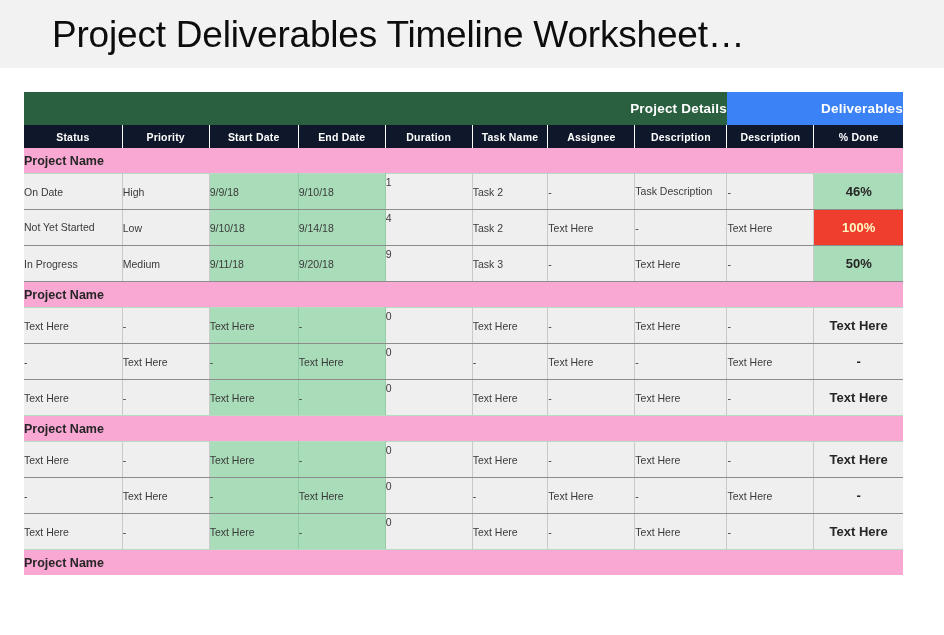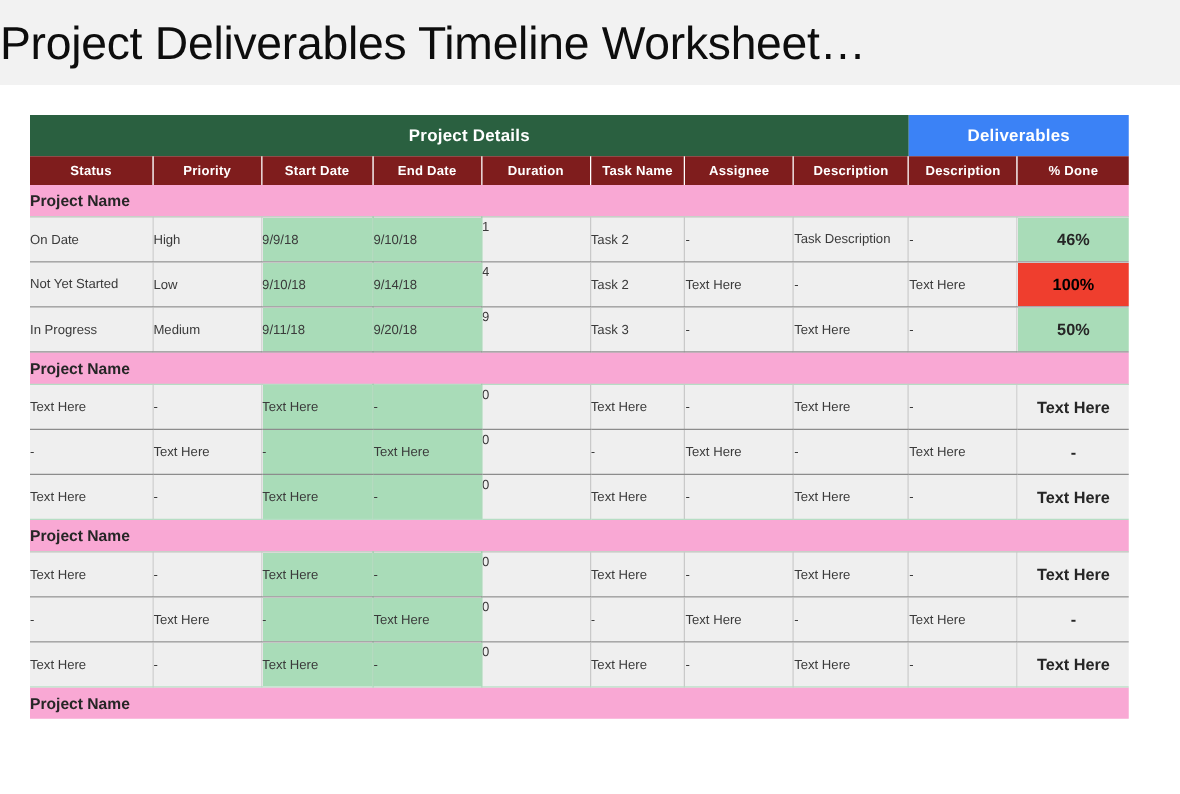"Project Deliverables Timeline Worksheet…" #title-band { padding-left: none -> 52px }
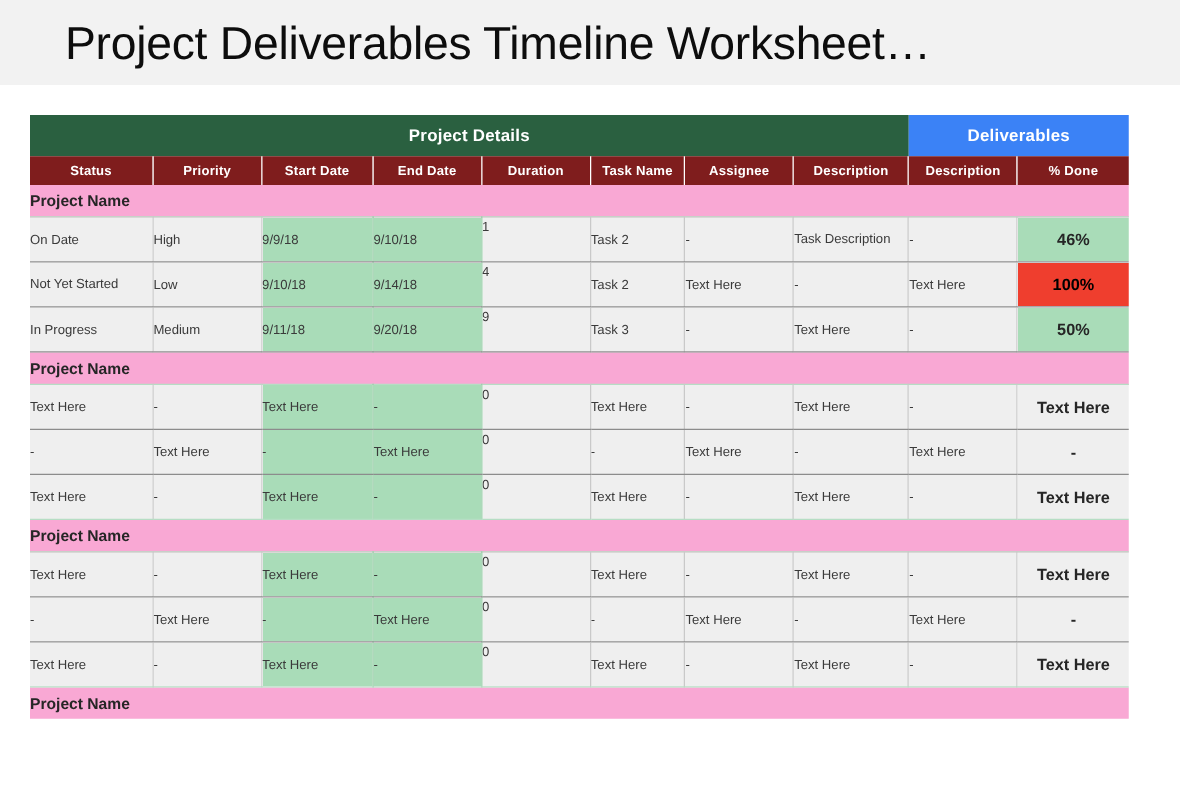"Project Details" .group-head { text-align: center -> right }
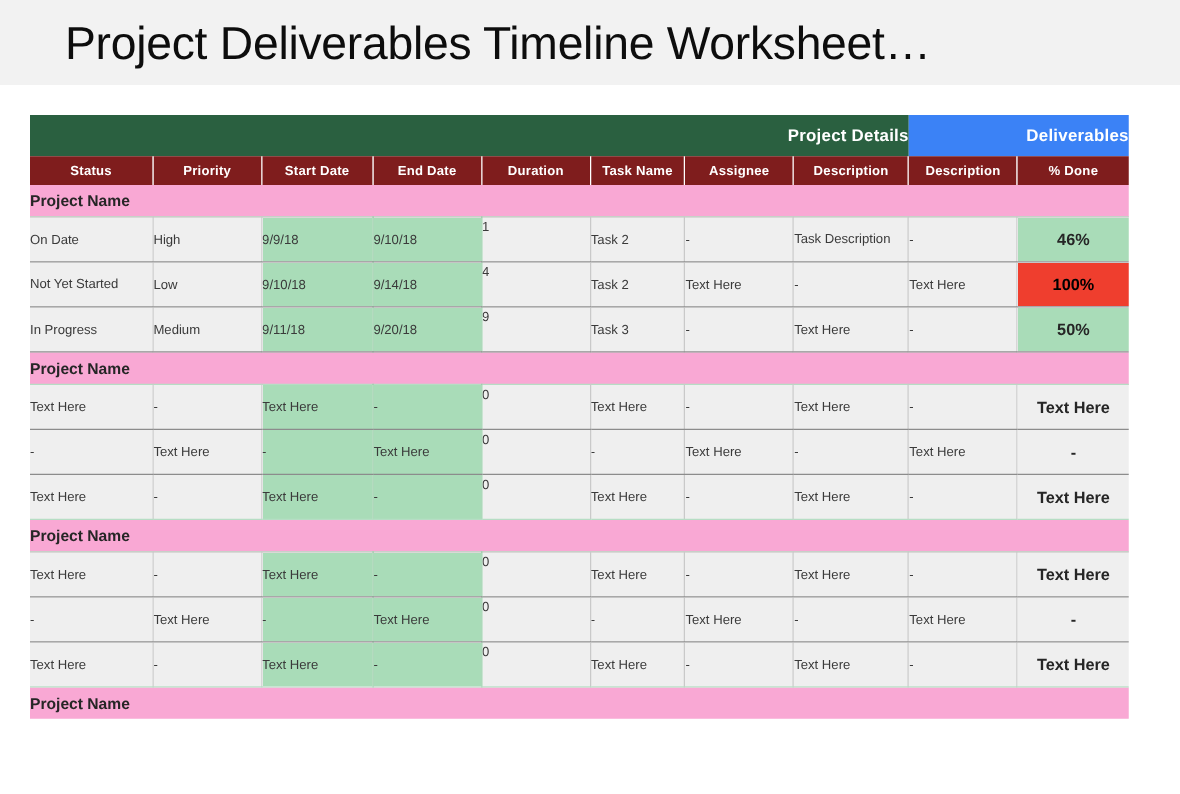"Status" .col-head { background: #7f1d1d -> #0f172a }
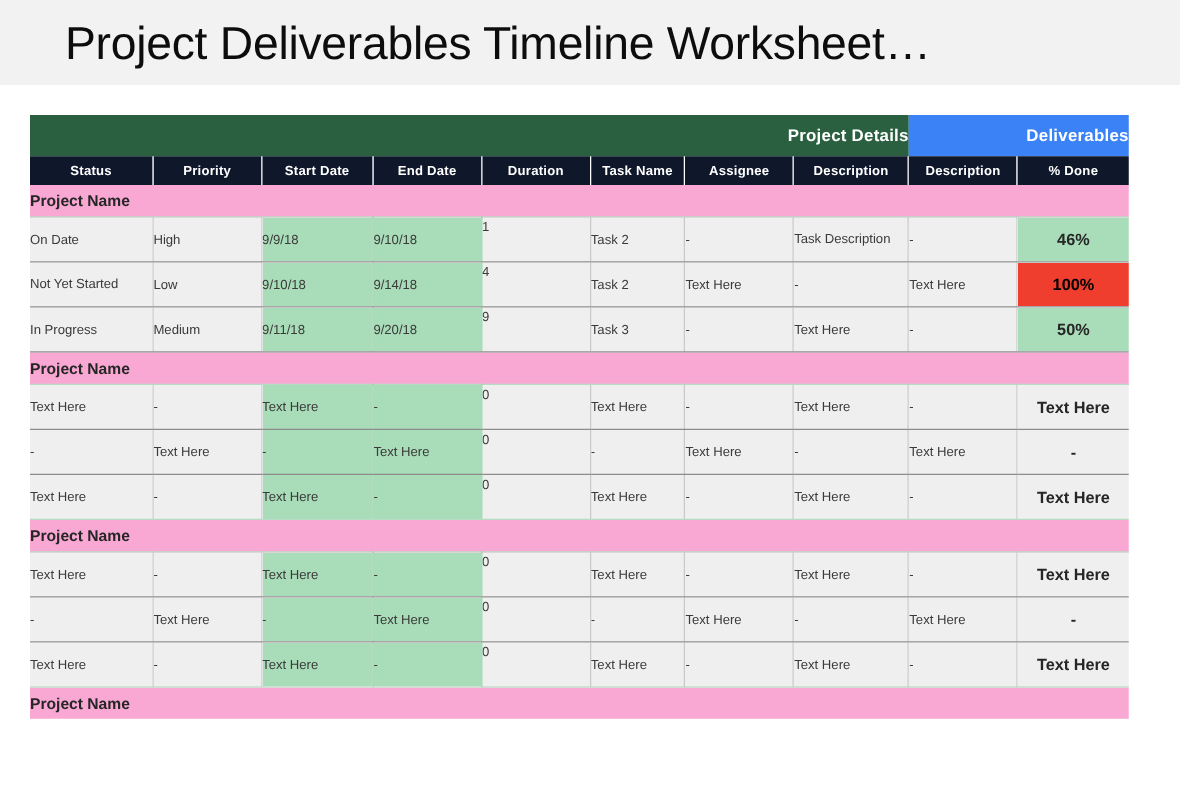"100%" .cell.pct.red { color: #000000 -> #fef9c3 }
